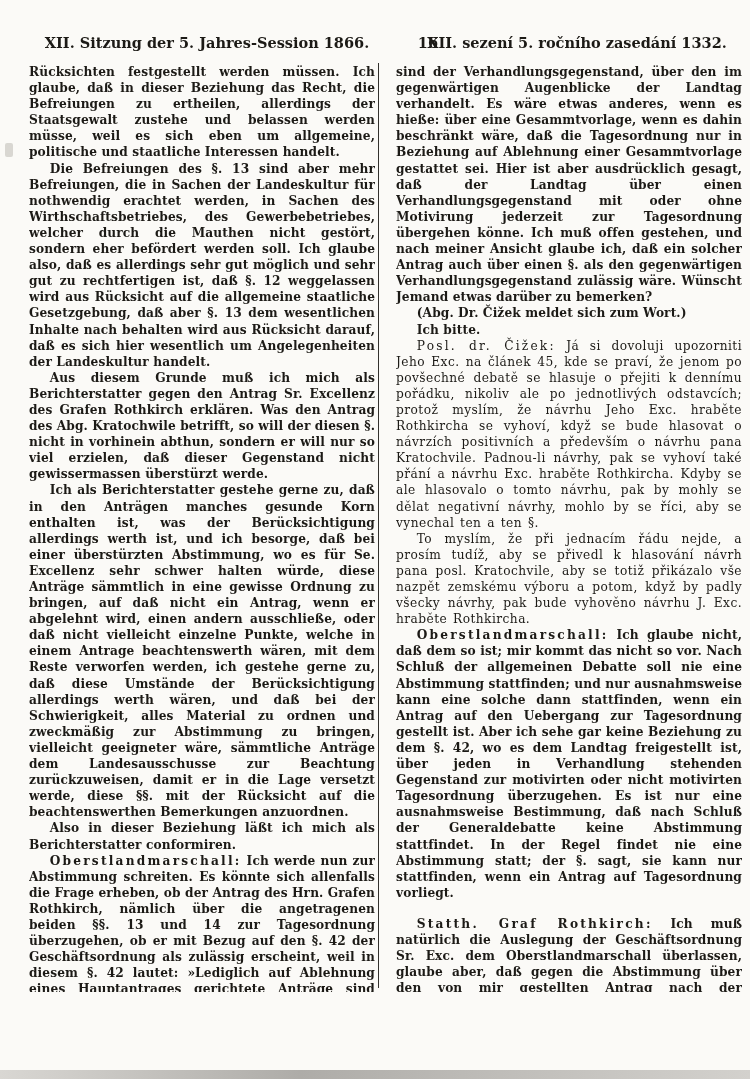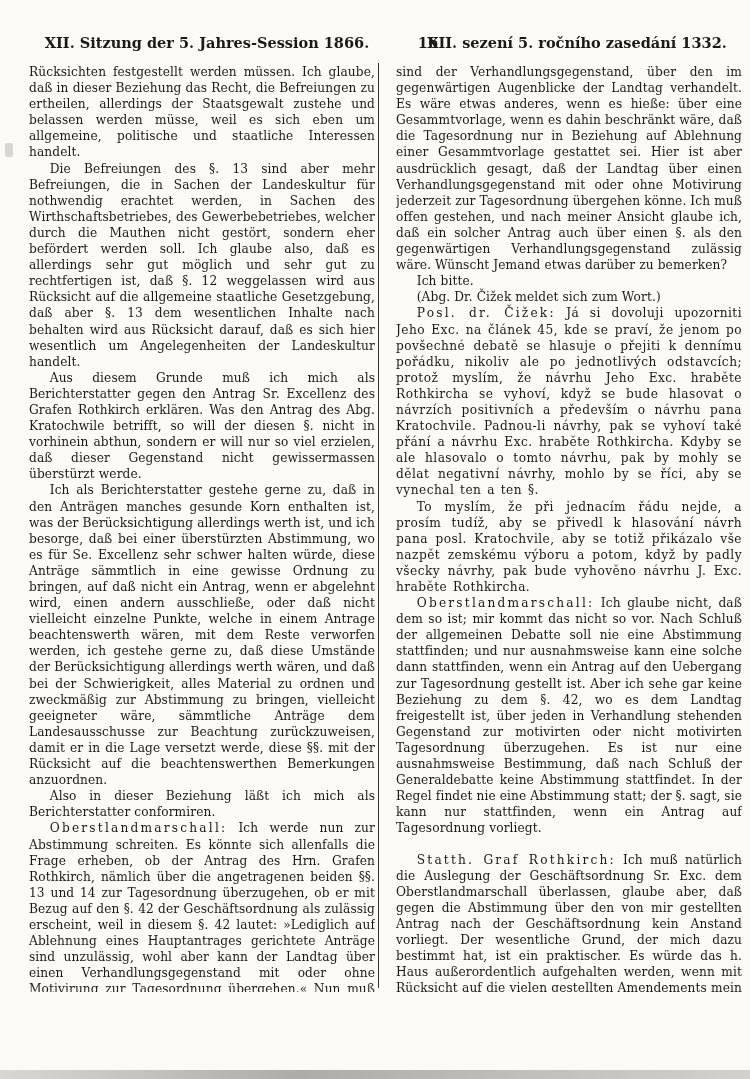"Rücksichten festgestellt werden müssen." .fraktur { font-weight: normal -> bold }
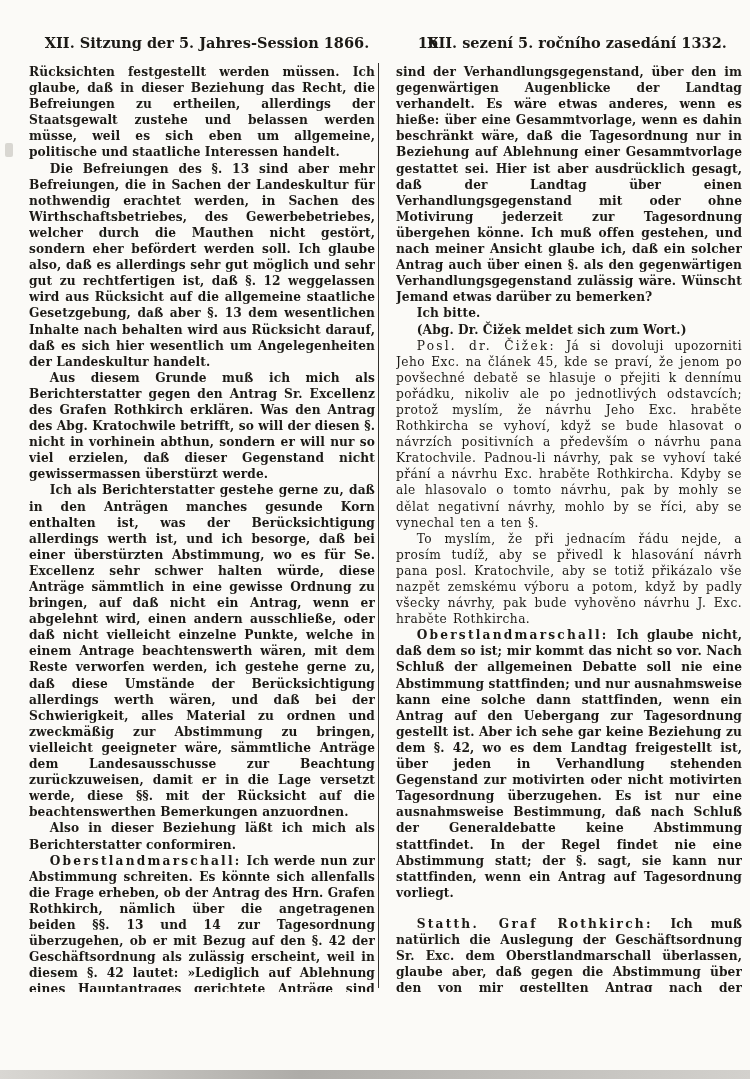"Ich bitte." p.fraktur { order: before "(Abg. Dr. Čižek meldet sich" -> after "(Abg. Dr. Čižek meldet sich" }
